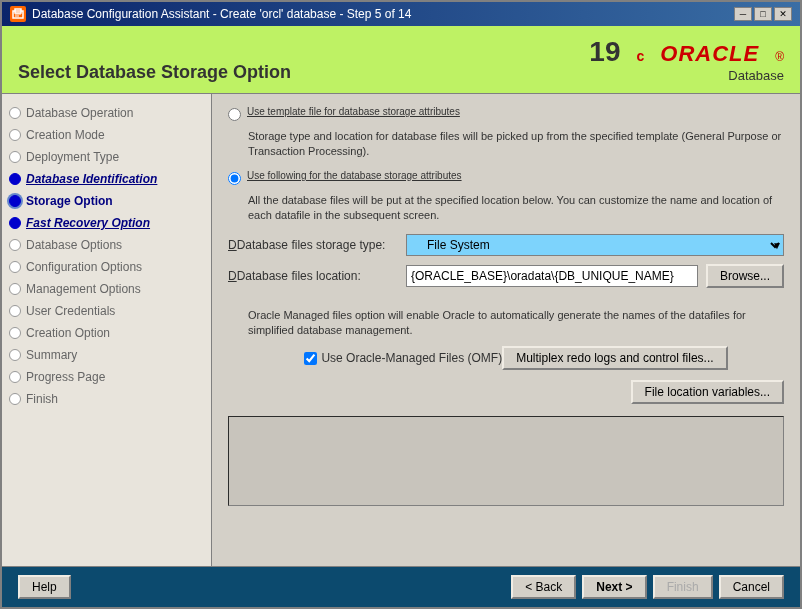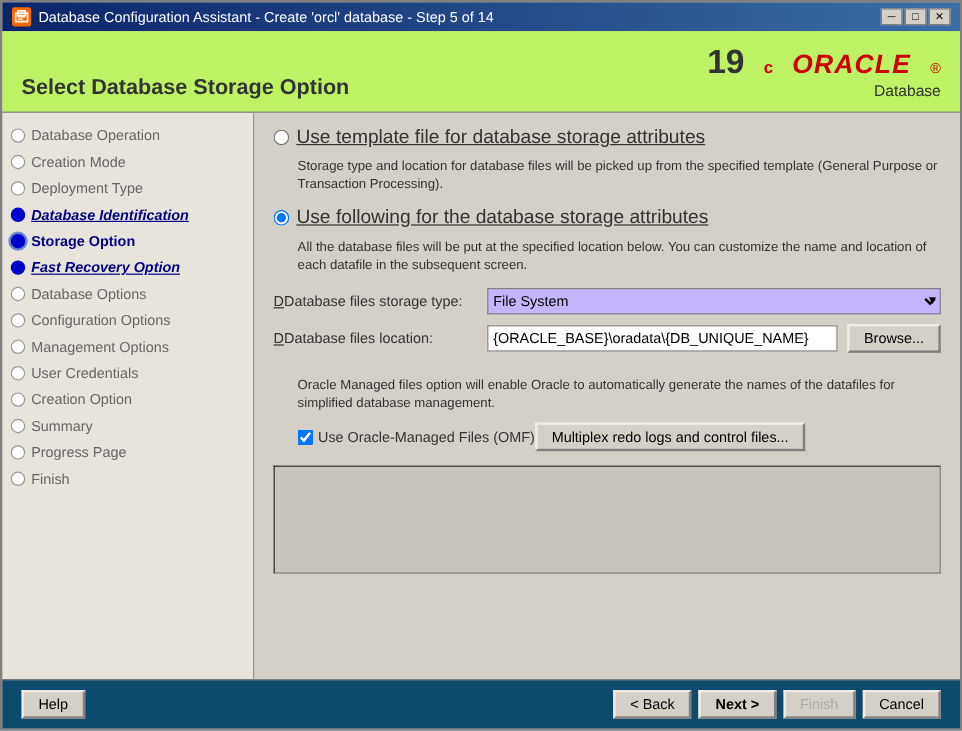"Use template file for database" .radio-label { font-size: 16px -> 10px }
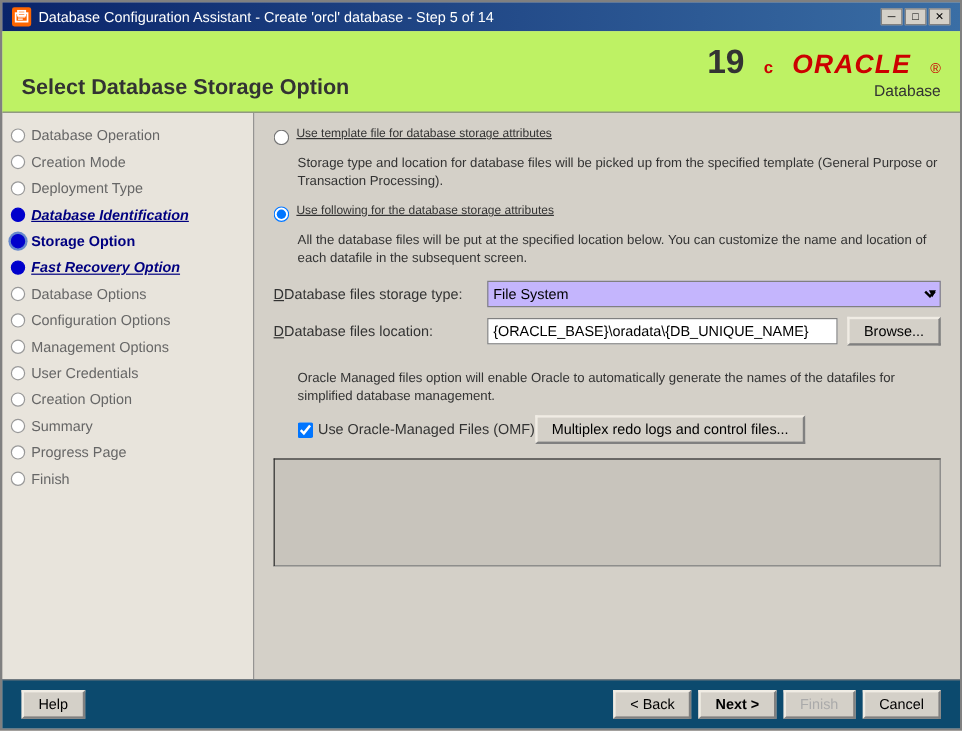"File System" .select-wrapper select { background: #c4b5fd -> #7dd3fc; padding: 2px 0 -> 2px 16px }
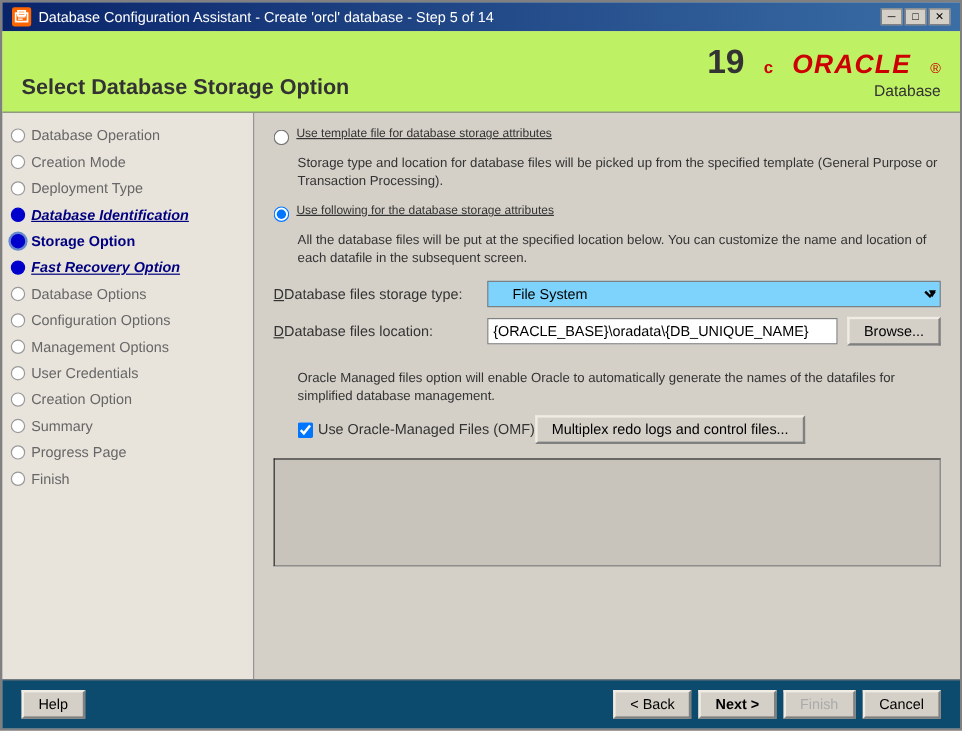"Use Oracle-Managed Files (OMF)" .checkbox-row { justify-content: flex-start -> center }
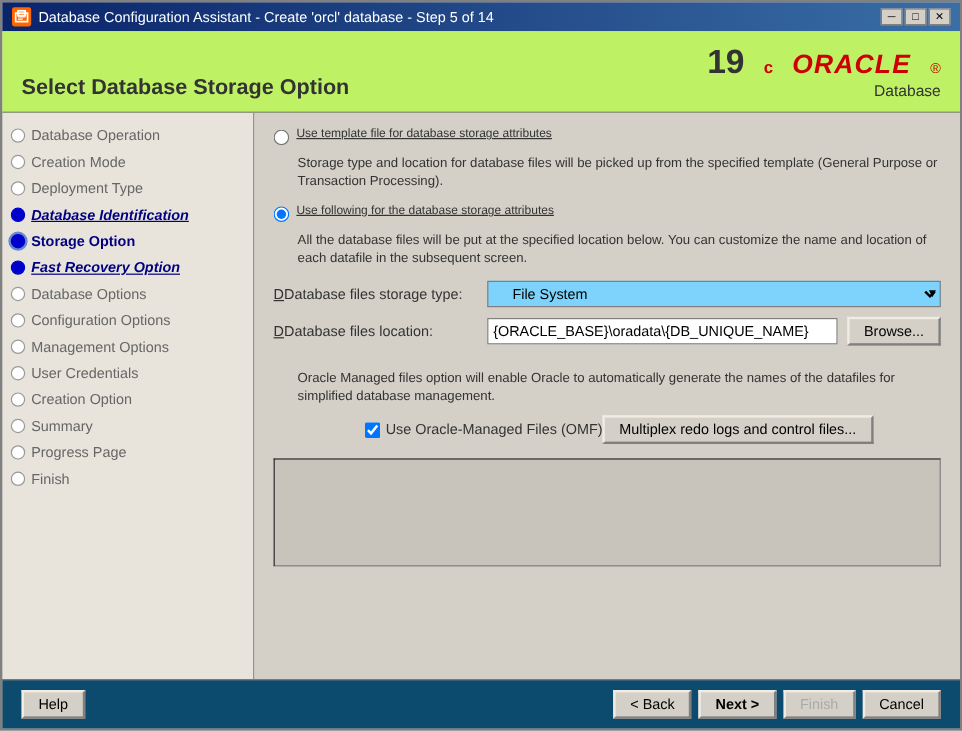"File location variables..." div.file-location-row { html: none -> <div> <button>File location variables...</button> </div> }
